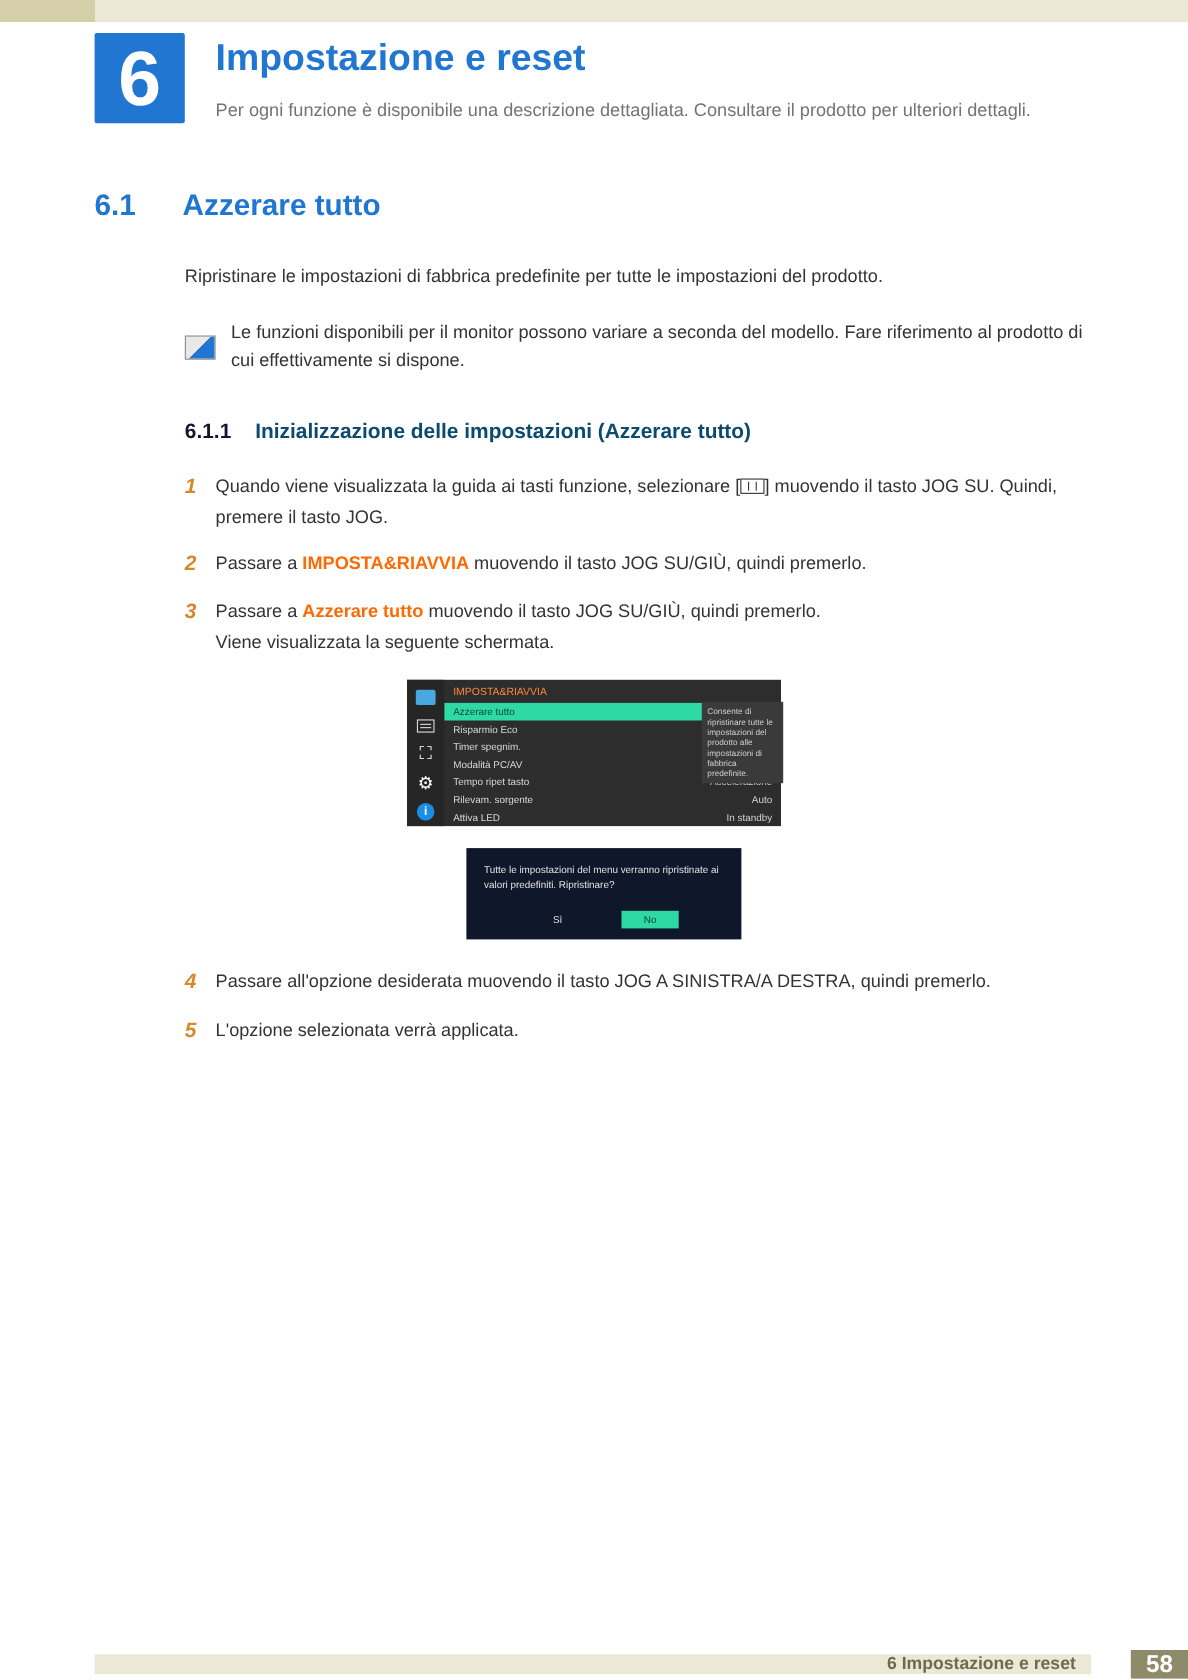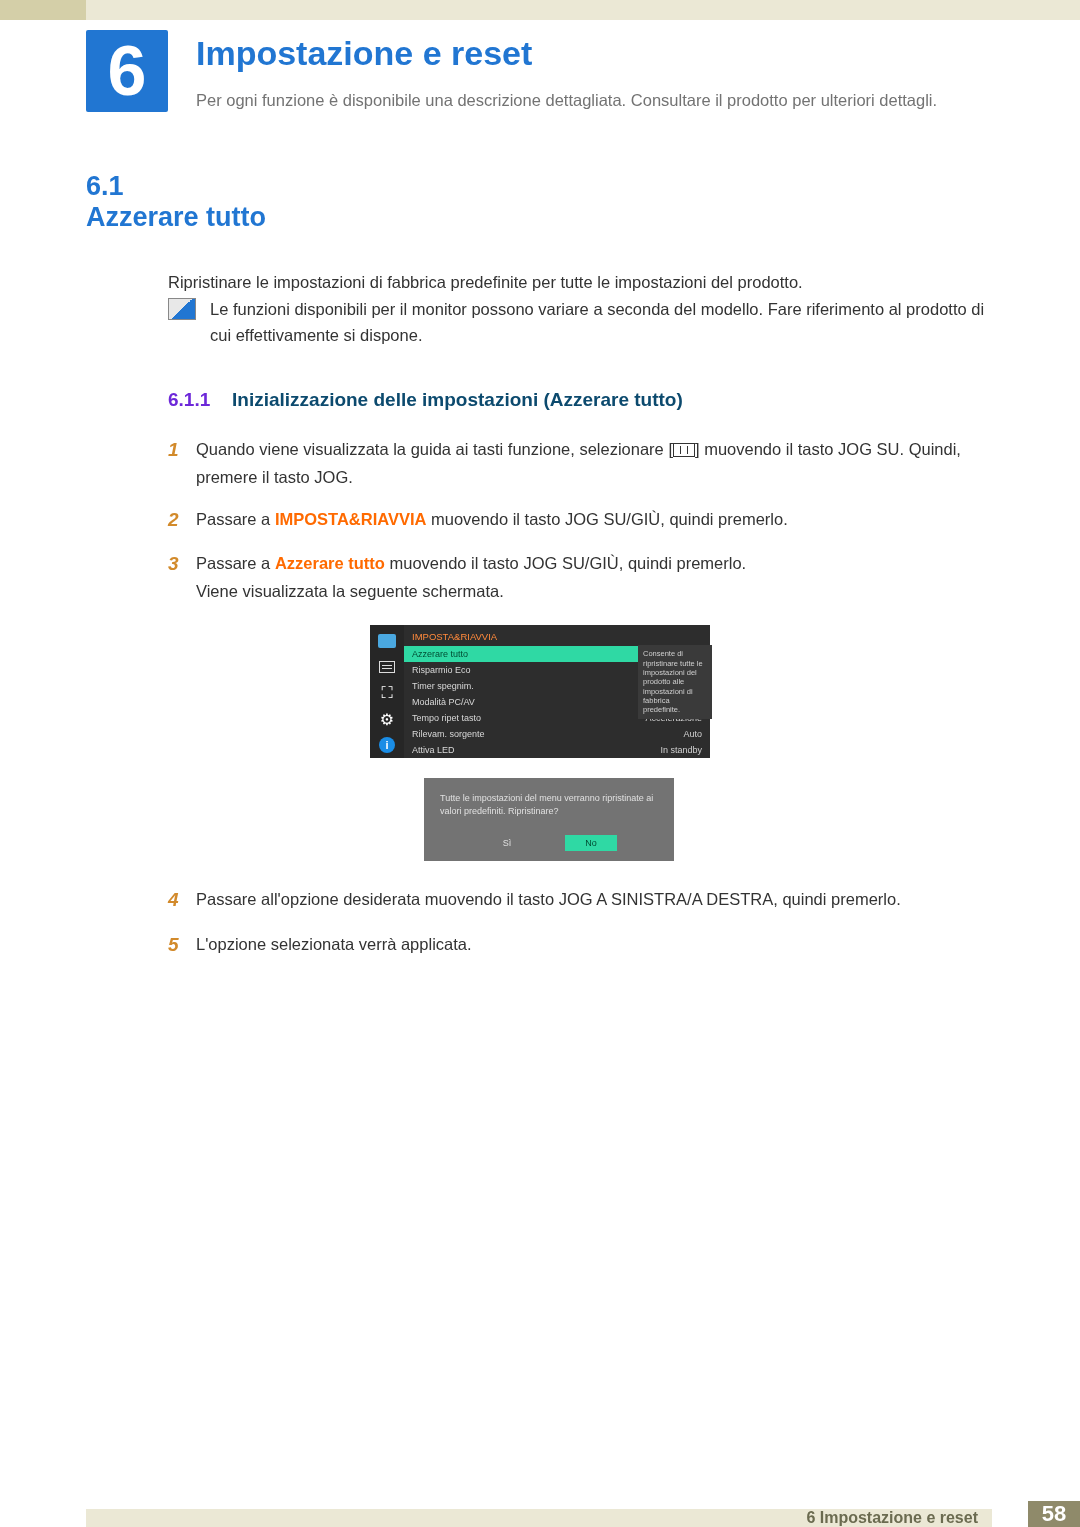"6.1" .section-row { flex-direction: column -> none }
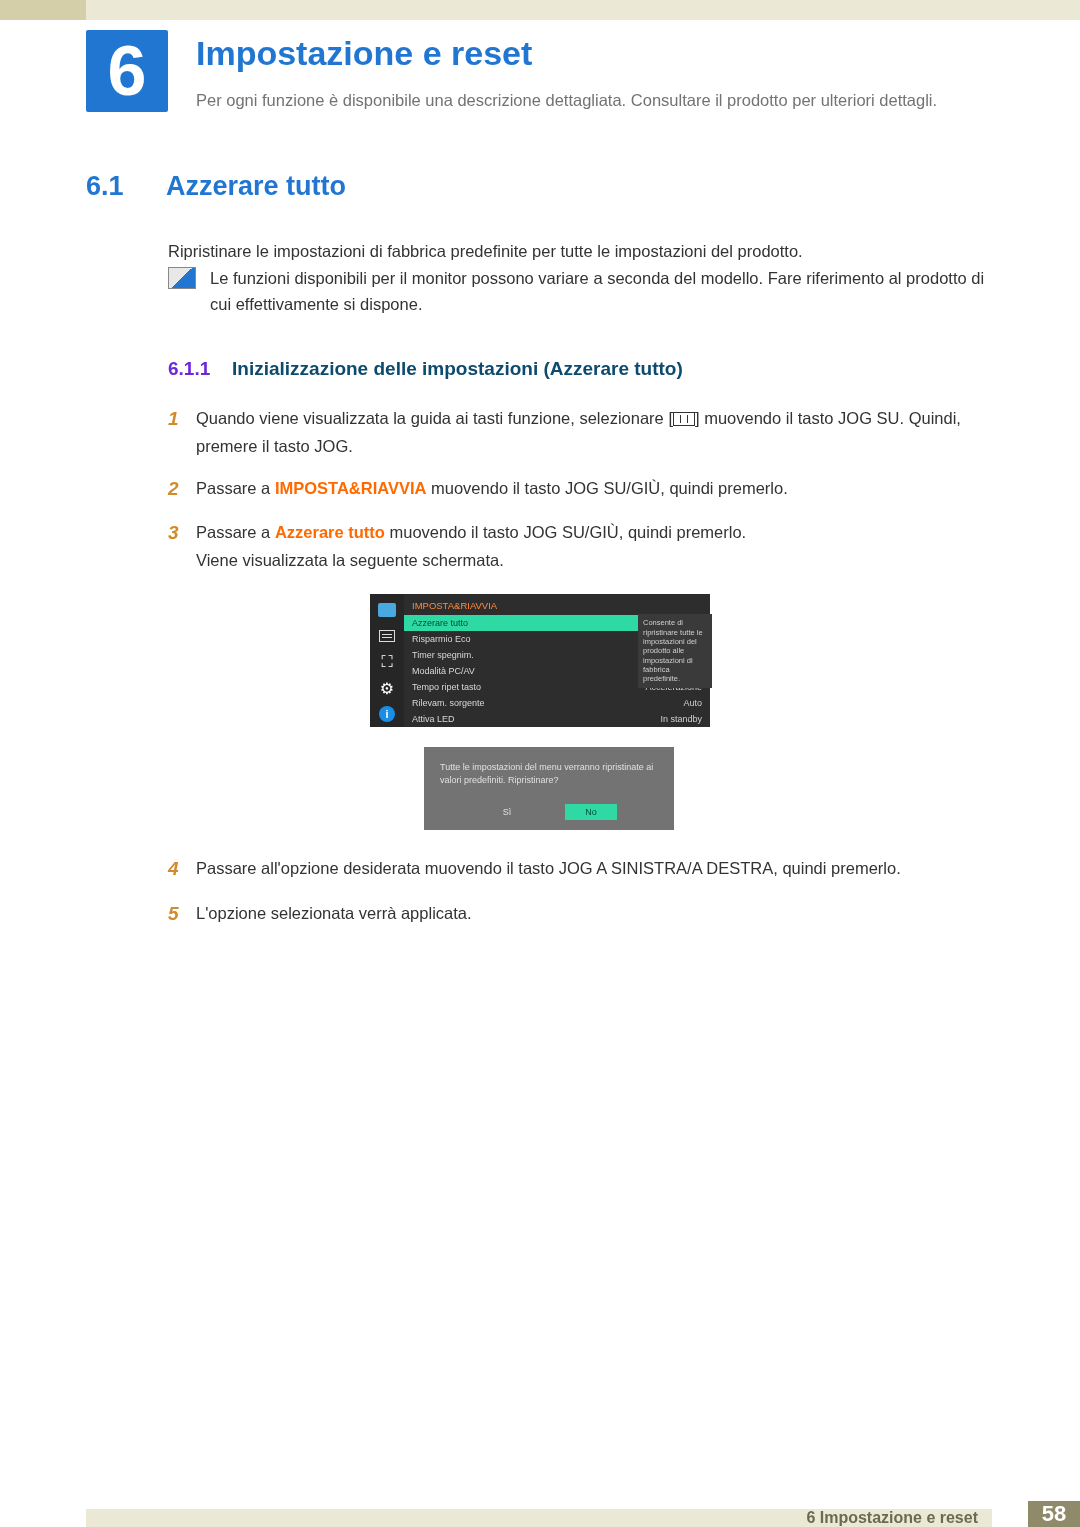"Le funzioni disponibili per il" .note-row { align-items: none -> center; margin-top: none -> 24px }
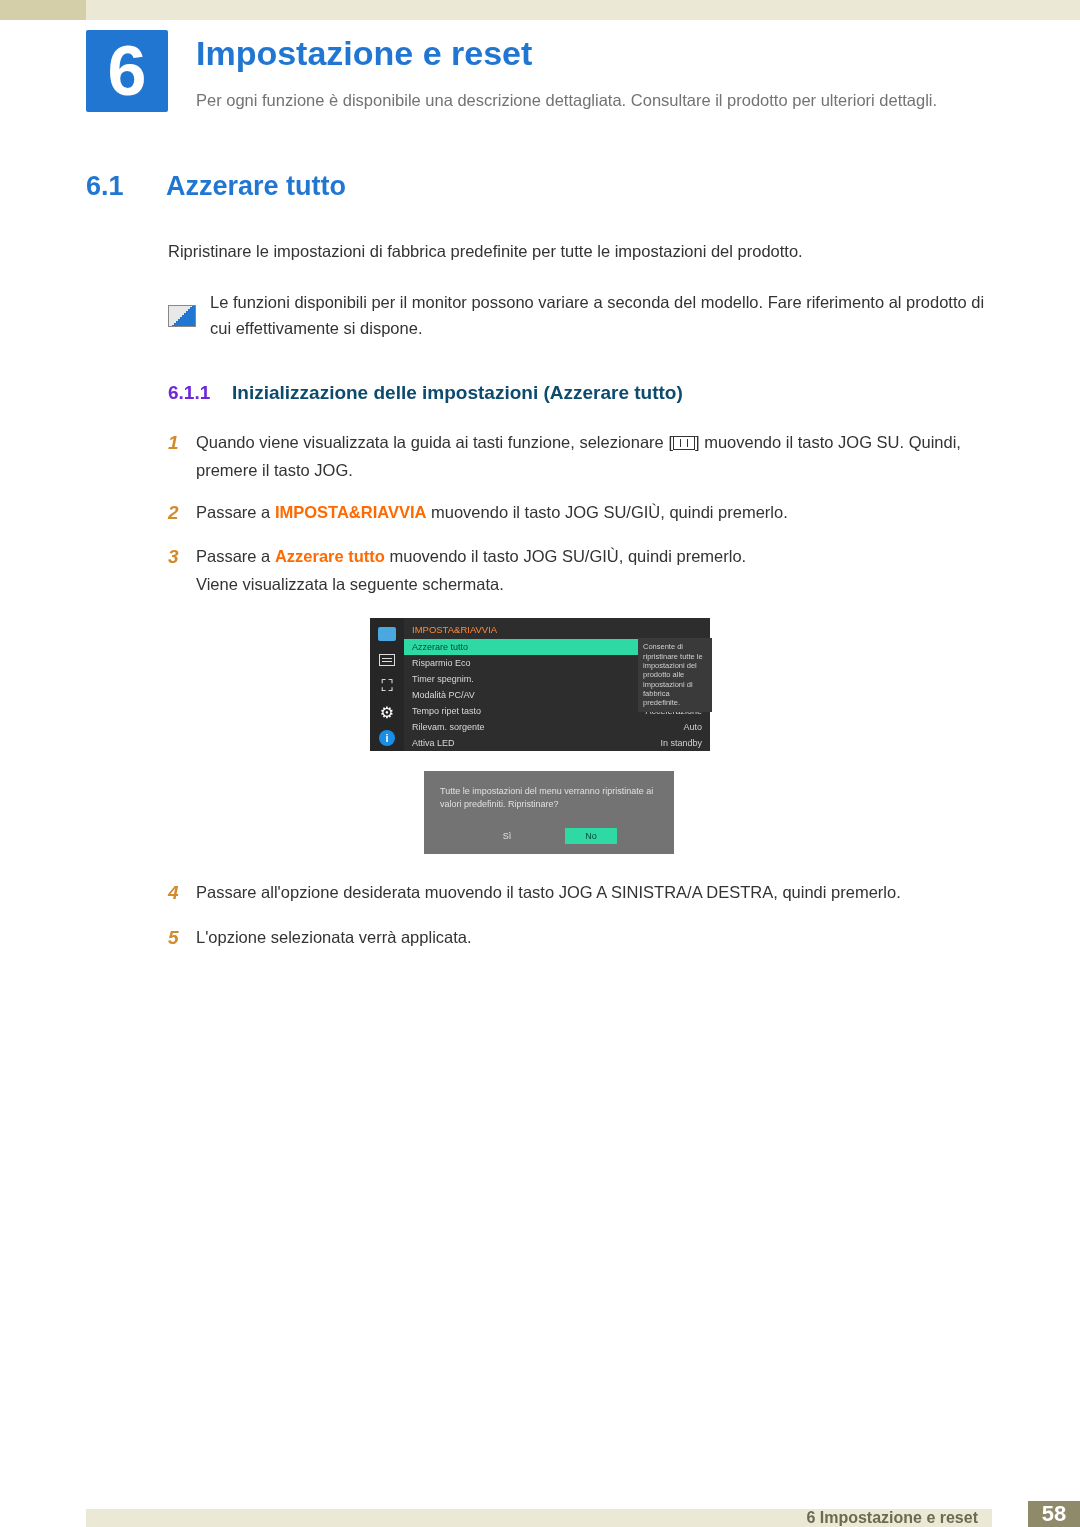"6.1.1" .subsection-num { color: #6d28d9 -> #0f172a }
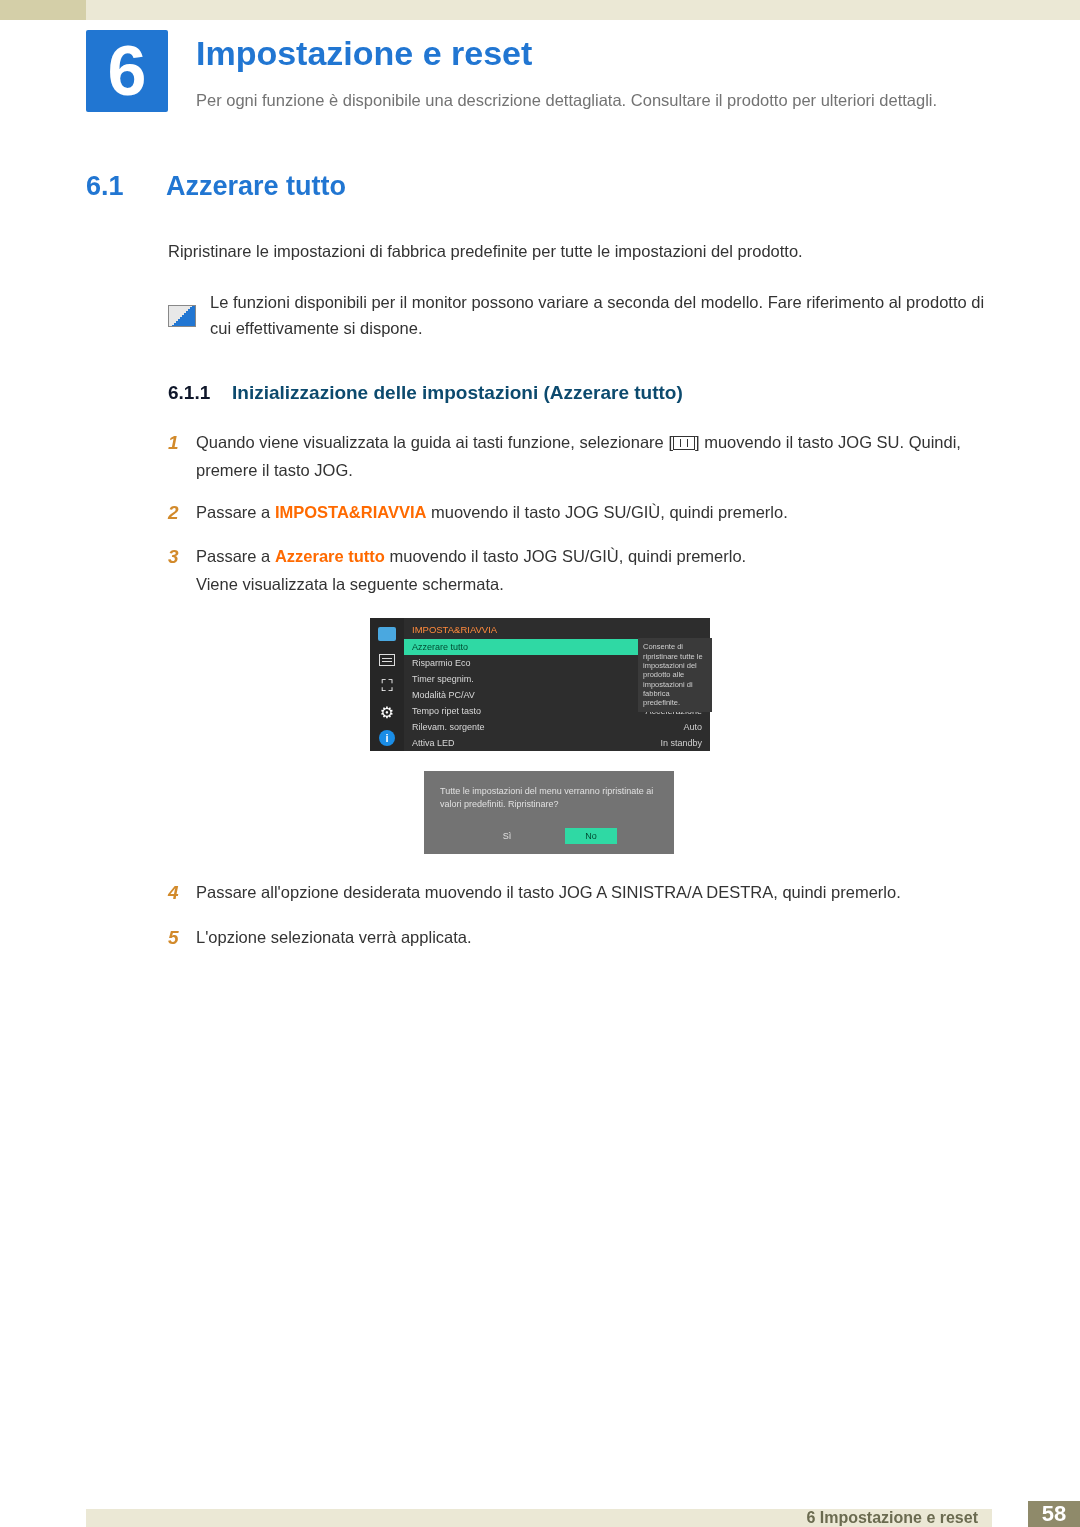"Tutte le impostazioni del menu" .dialog { background: #737373 -> #0f172a }
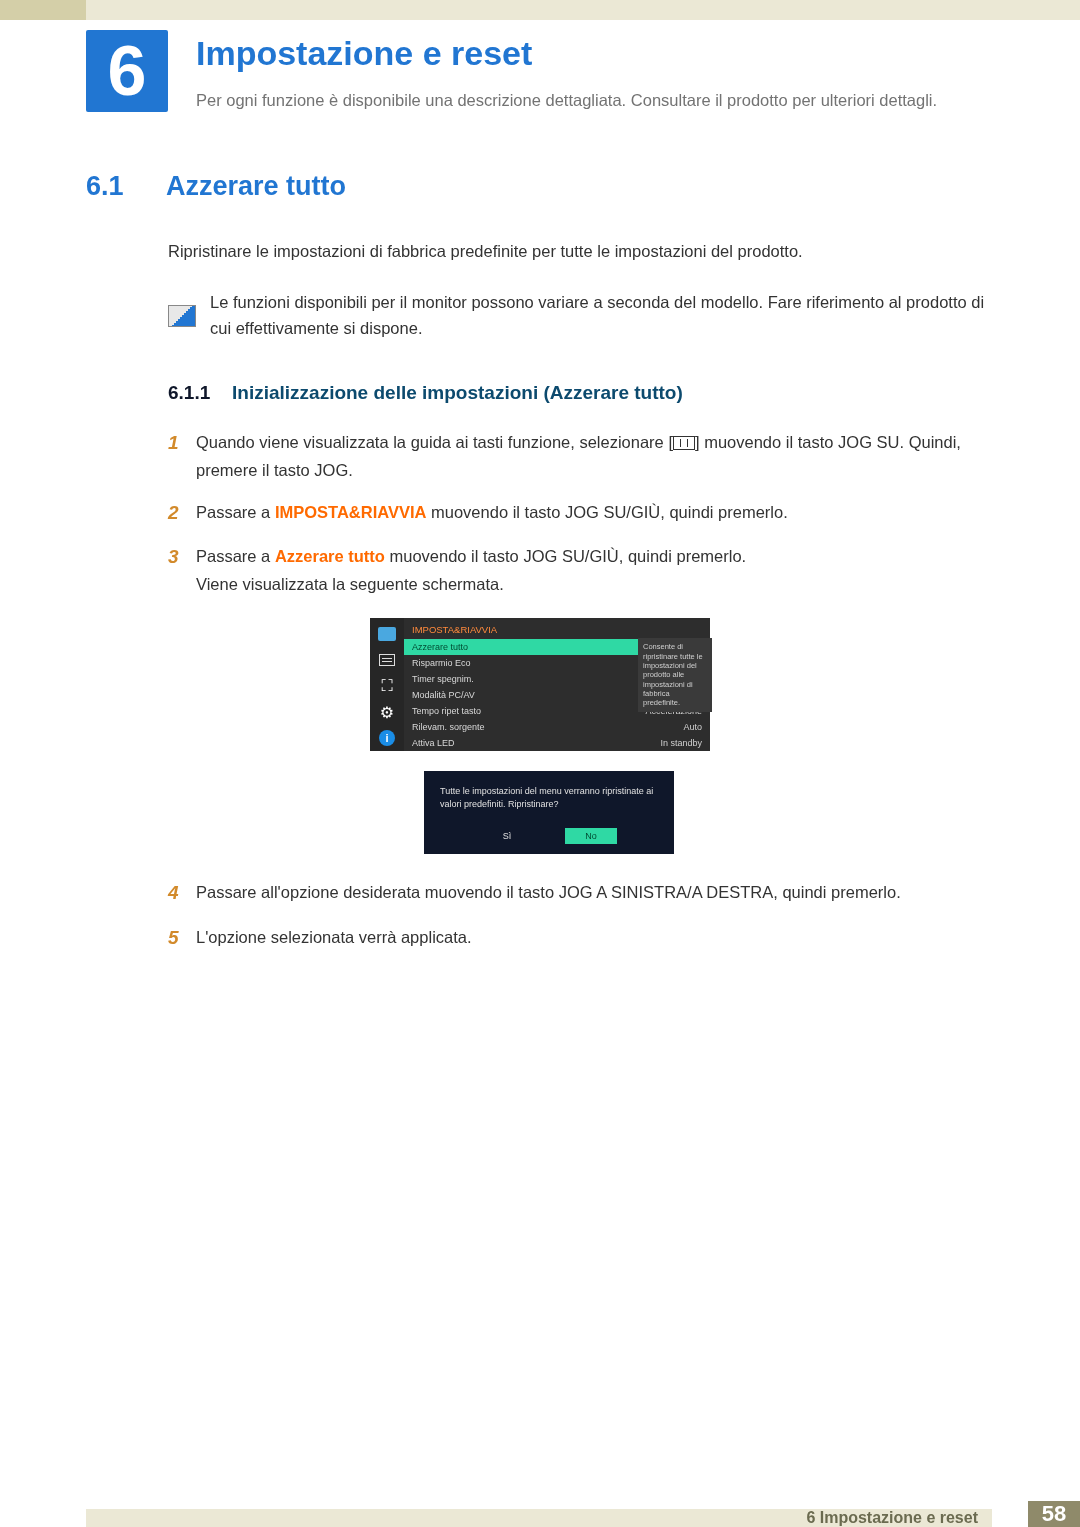"6 Impostazione e reset" .footer { align-items: flex-end -> center }
